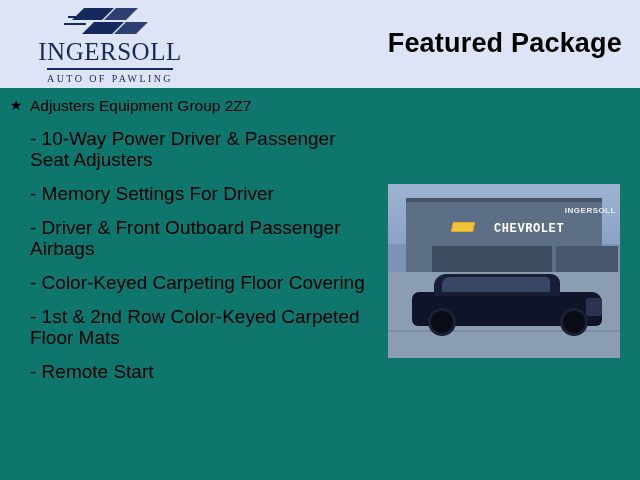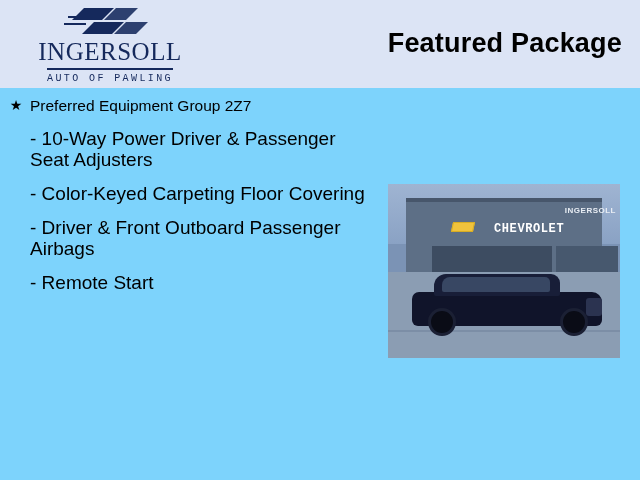"INGERSOLL" .page { background: #7dd3fc -> #0f766e }
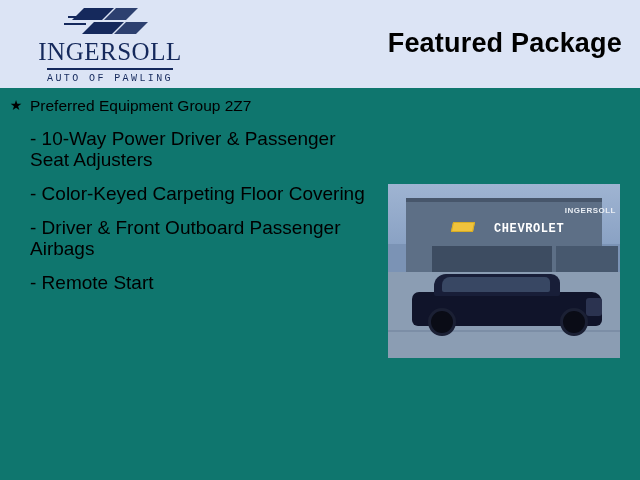"AUTO OF PAWLING" .brand-sub { font-family: Liberation Mono, monospace -> Liberation Serif, serif }
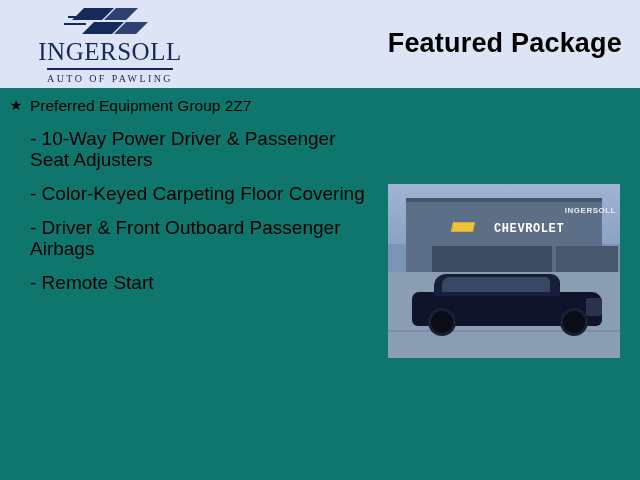"Preferred Equipment Group 2Z7" span.feature-head-text { text: Preferred -> Adjusters }
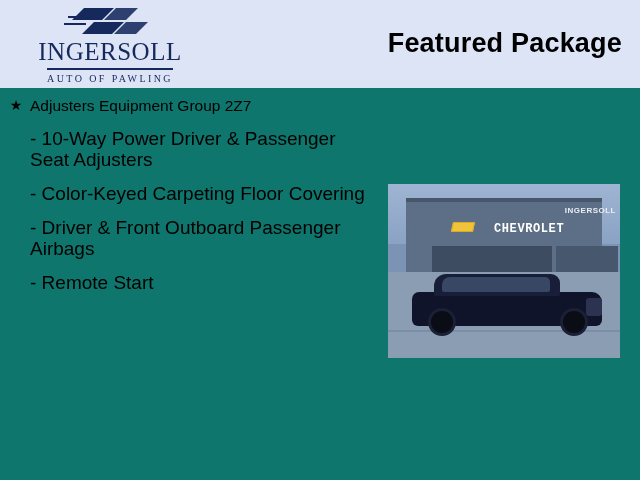"- Memory Settings For Driver" div.feature-item { html: none -> <div>- Memory Settings For Driver</div> }
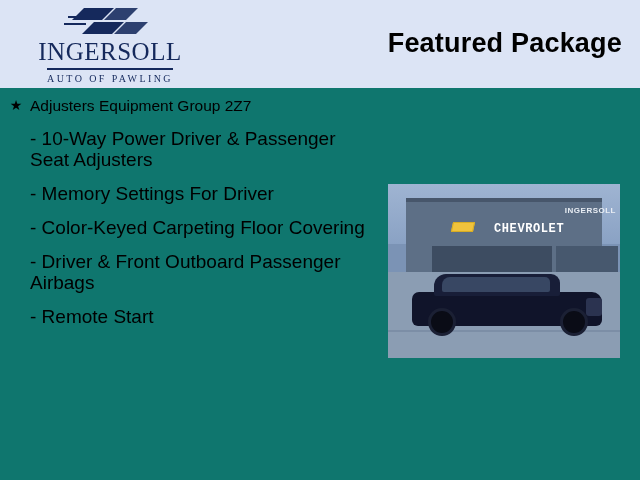"- Color-Keyed Carpeting Floor Covering" div.feature-item { order: before "- Driver & Front Outboard" -> after "- Driver & Front Outboard" }
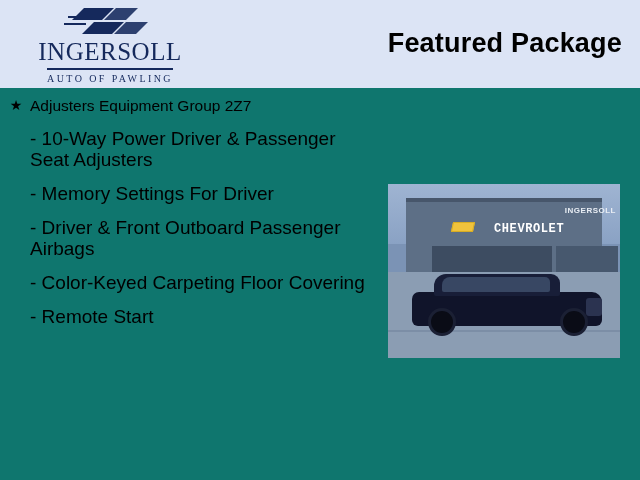"- 1st & 2nd Row" div.feature-item { html: none -> <div>- 1st &amp; 2nd Row Color-Keyed Carpeted Floor Mats</div> }
